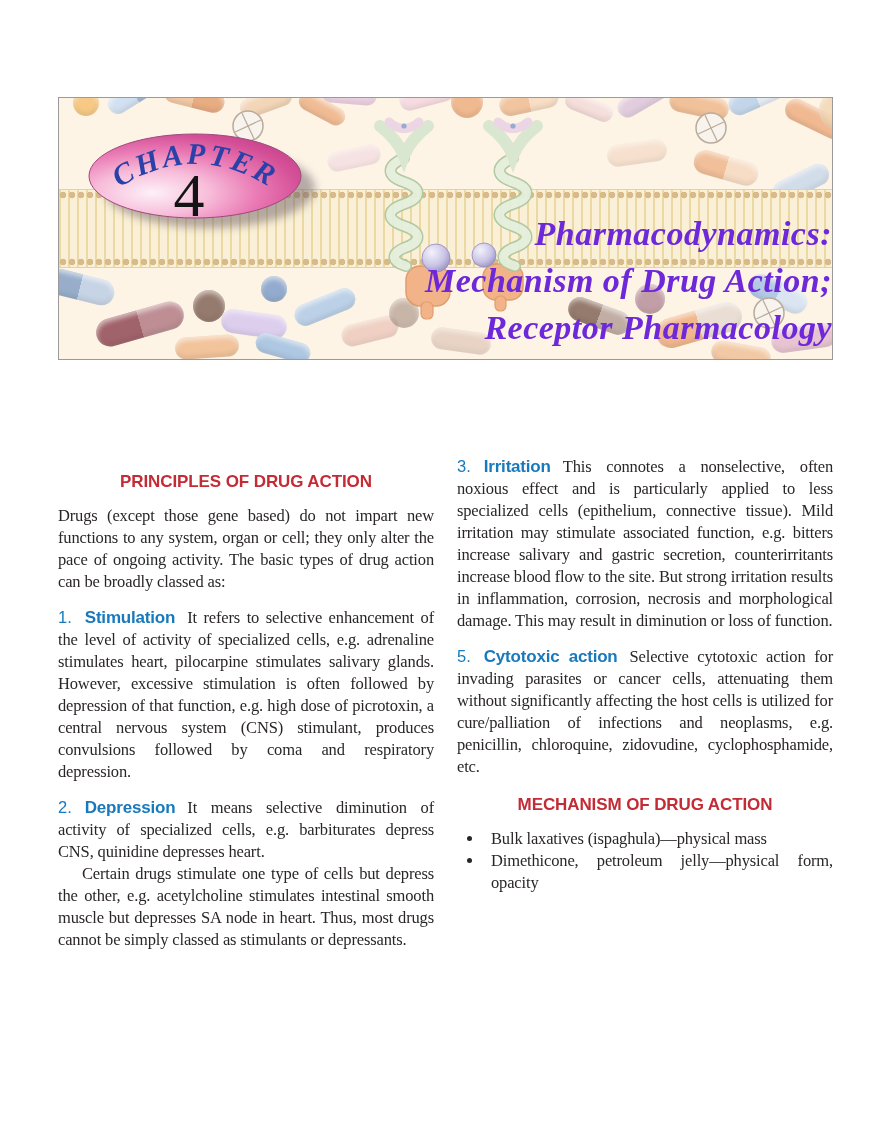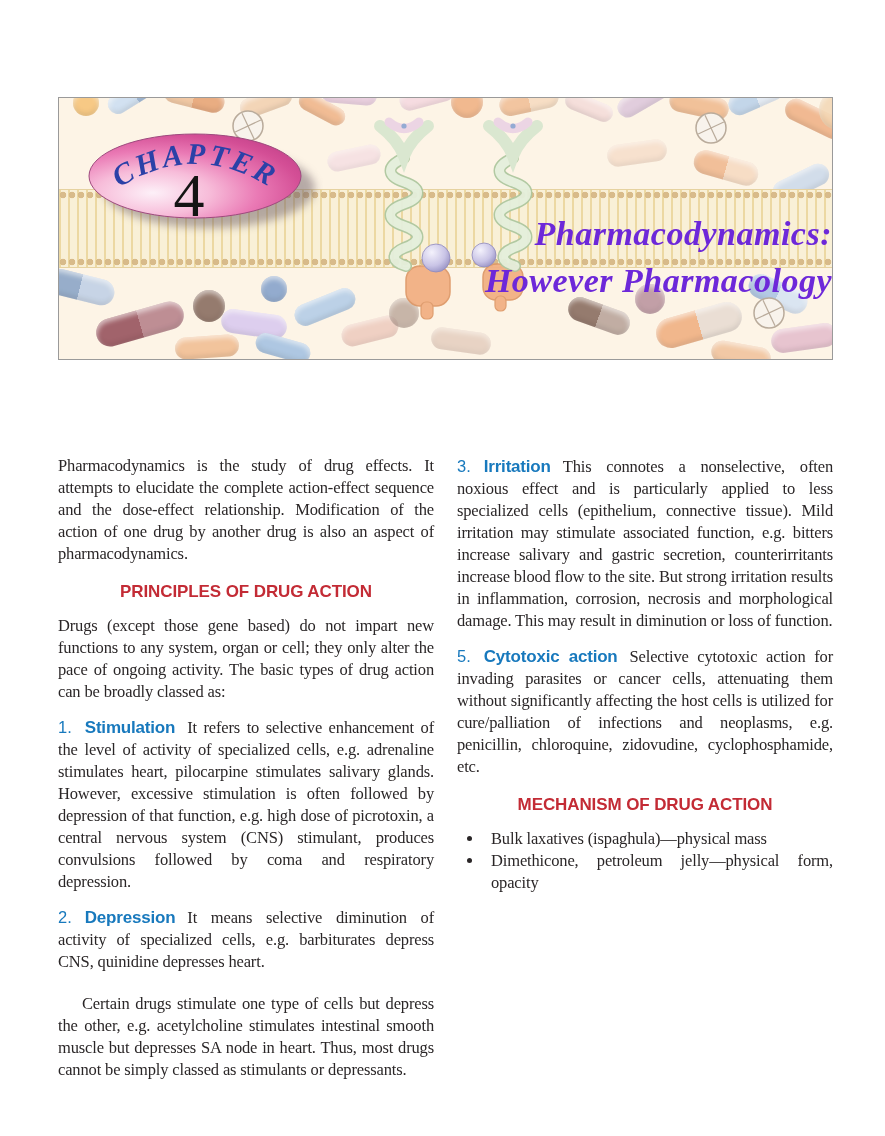"Mechanism of Drug Action;" div { html: none -> <div>Mechanism of Drug Action;</div> }
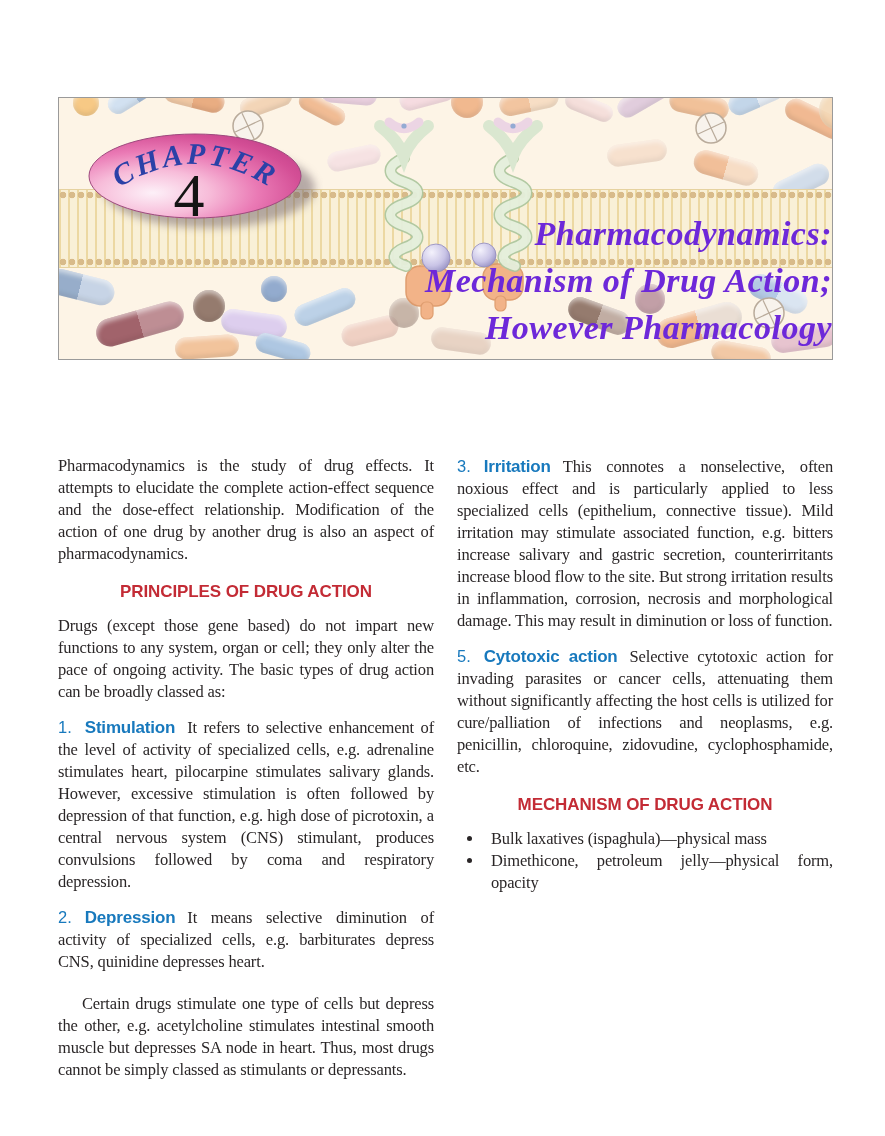"However Pharmacology" div { text: However -> Receptor }
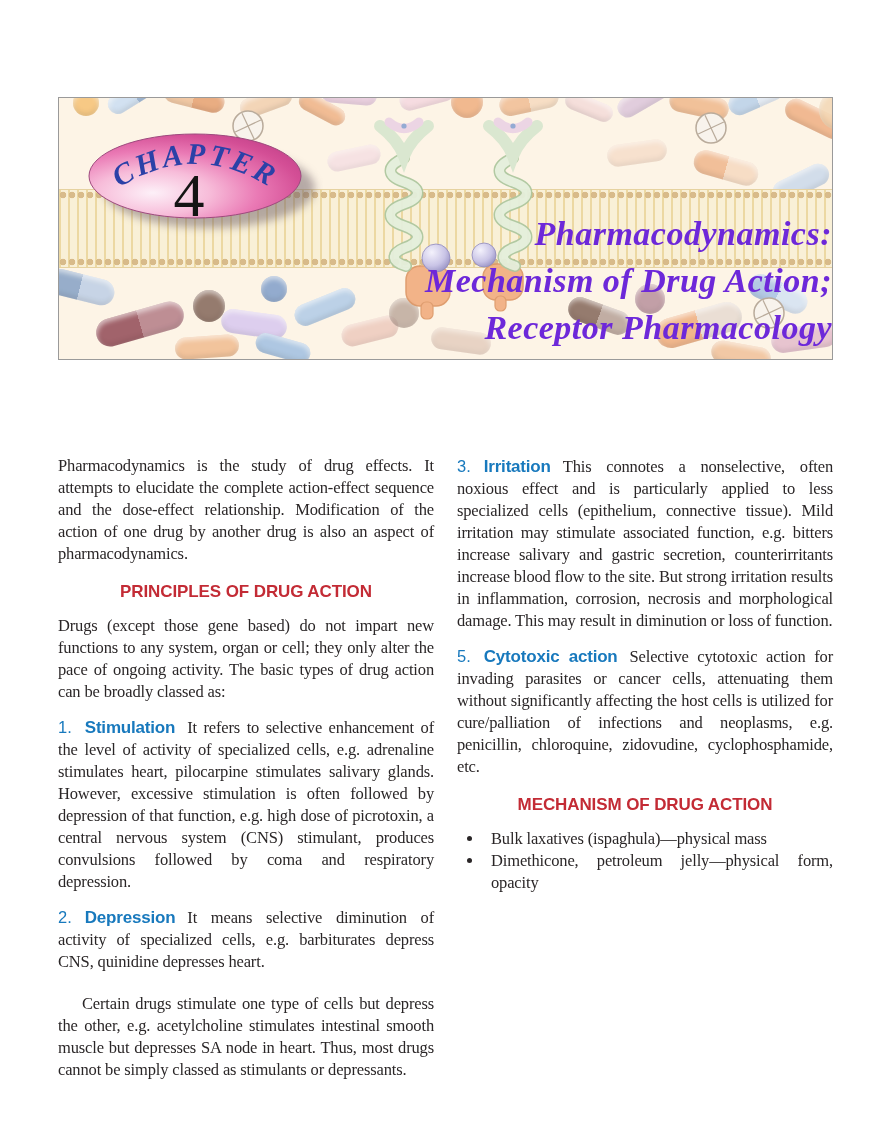"Pharmacodynamics is the study of" p { html: <p>Pharmacodynamics is the study of drug effects. It attempts to elucidate the complete action-effect sequence and the dose-effect relationship. Modification of the action of one drug by another drug is also an aspect of pharmacodynamics.</p> -> none }
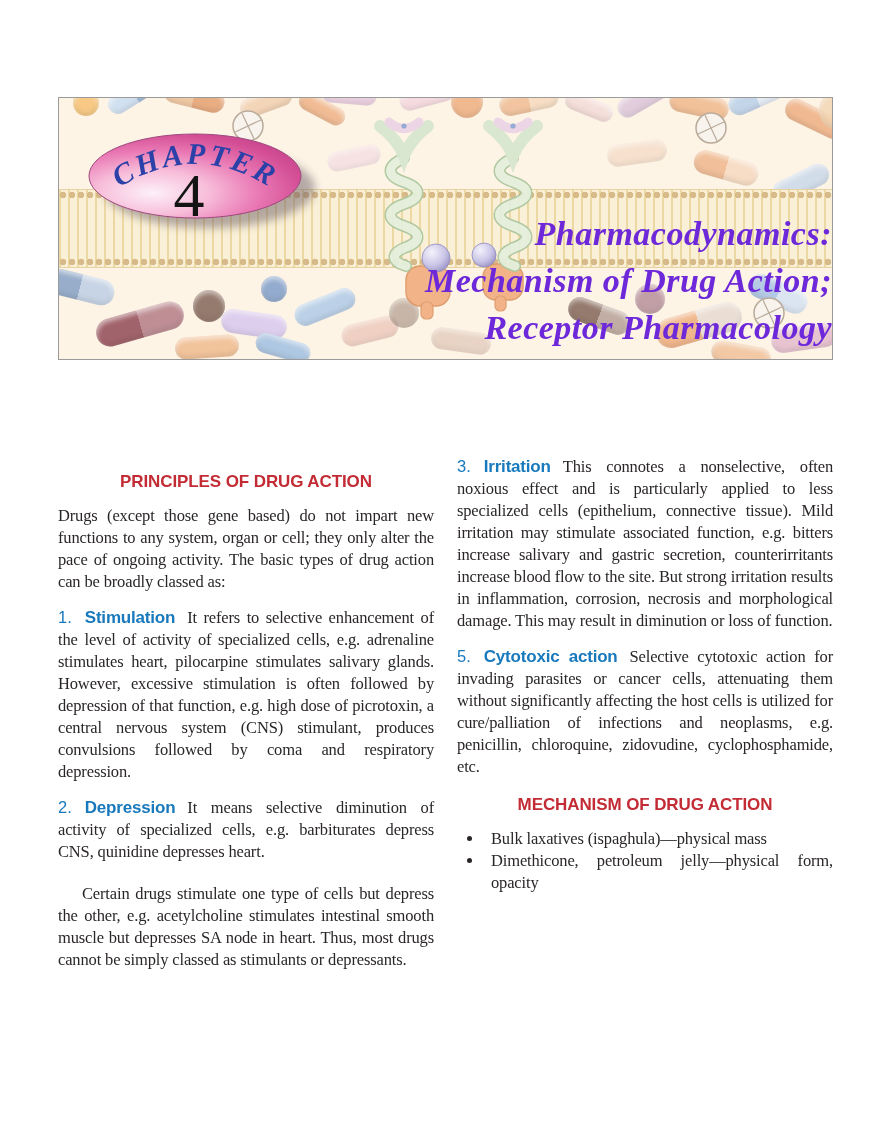"Certain drugs stimulate one type" p.indent { margin-top: 20px -> none }
